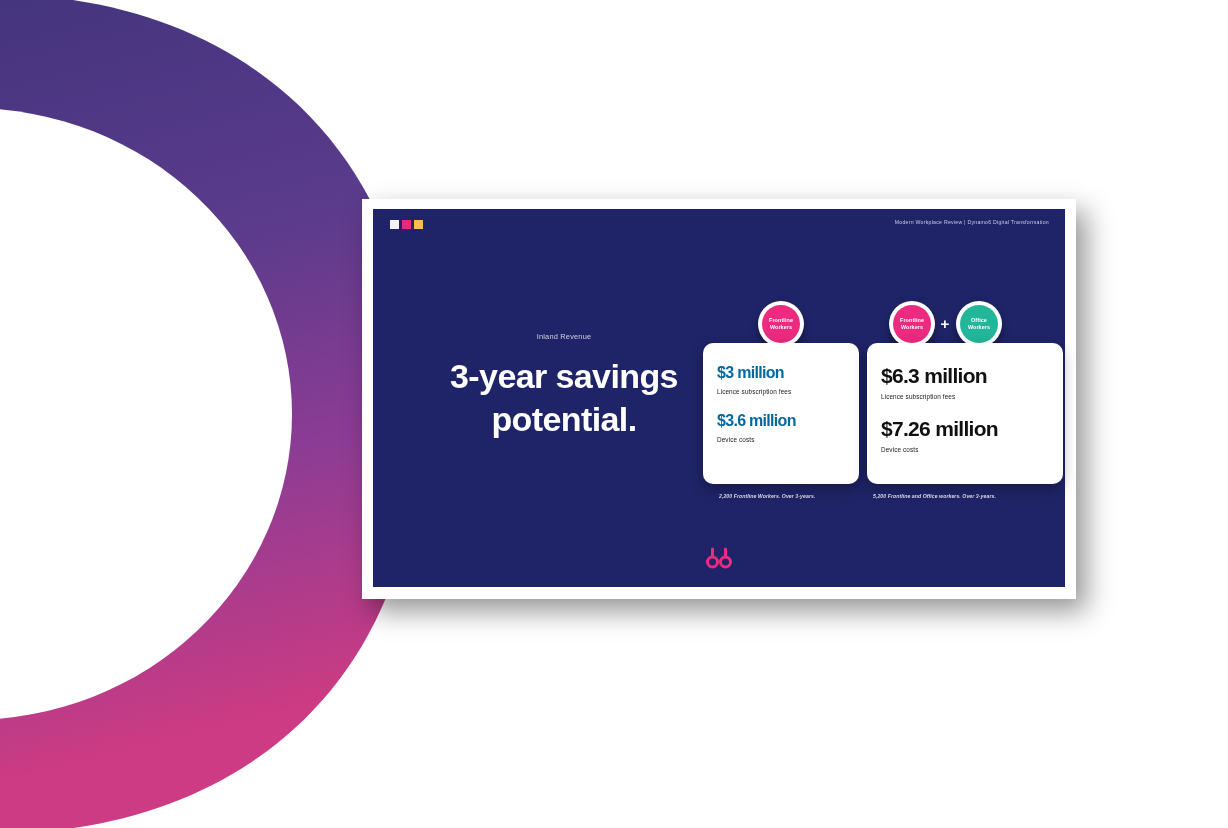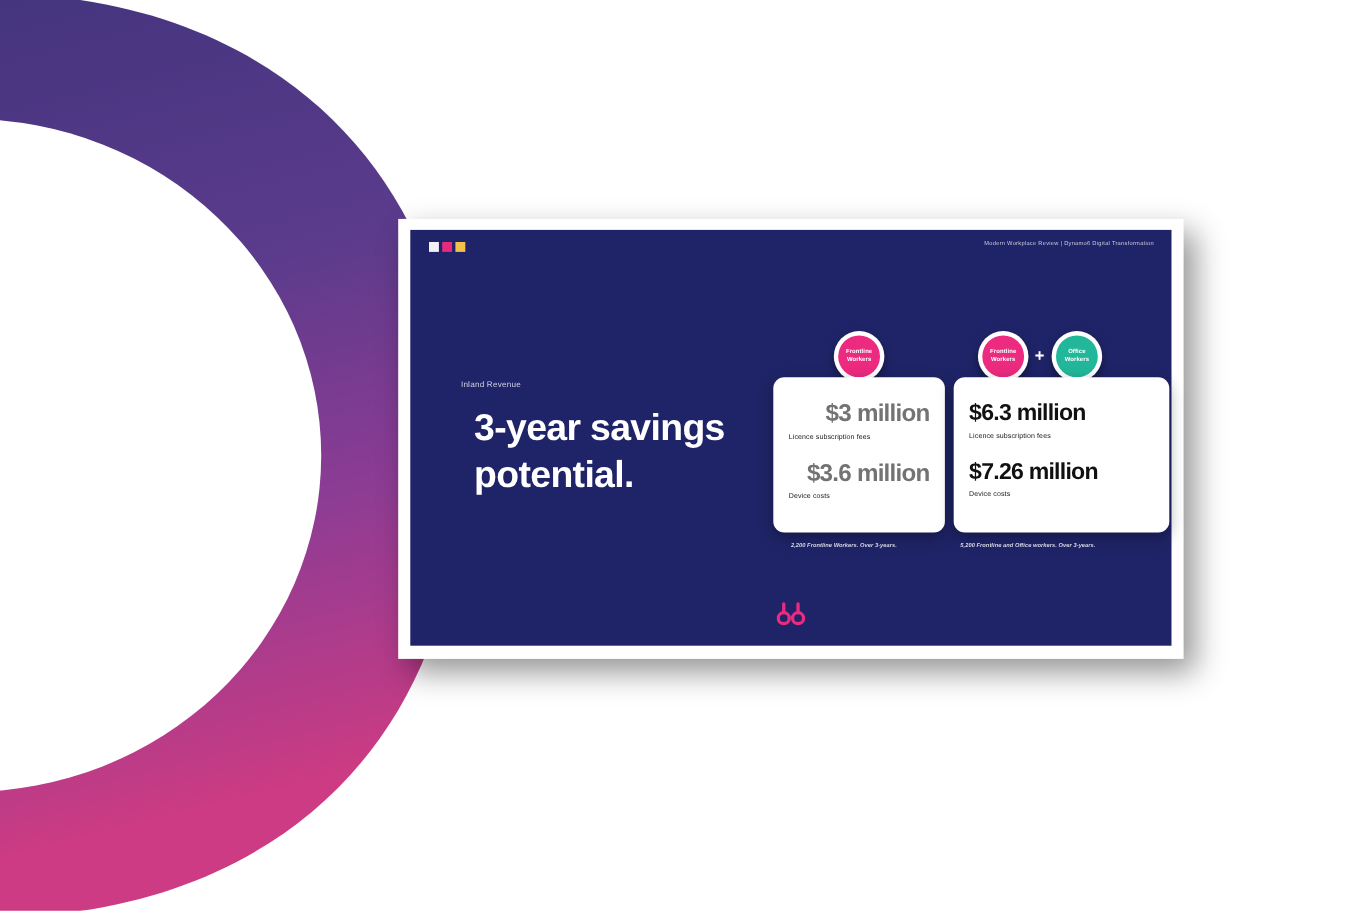"Inland Revenue" .headline-block { text-align: none -> center; top: 136px -> 123px }
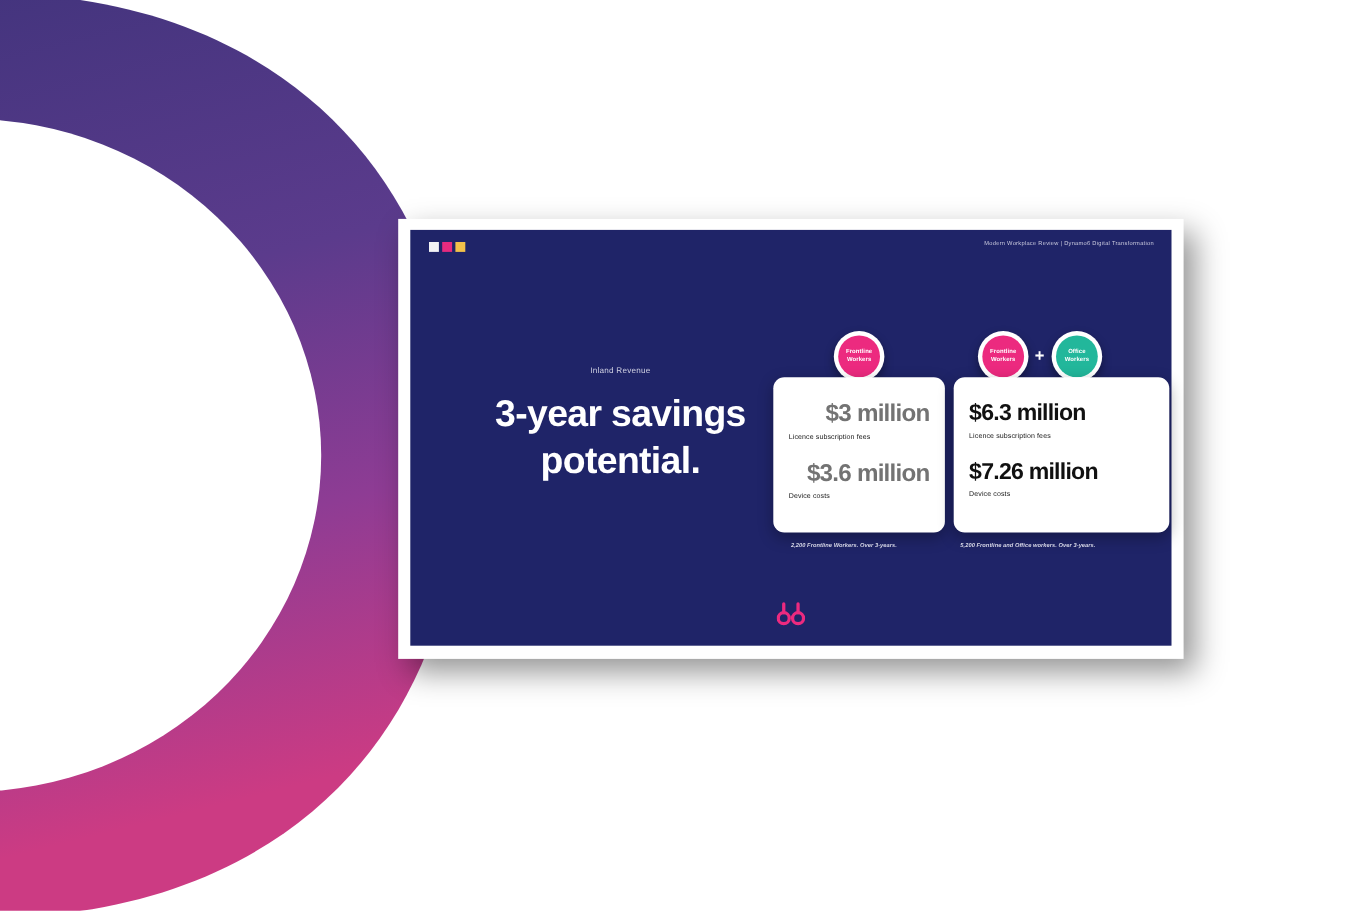"$3 million" .card-one .stat-value { color: #737373 -> #0369a1; font-size: 22px -> 16px; text-align: right -> none }
